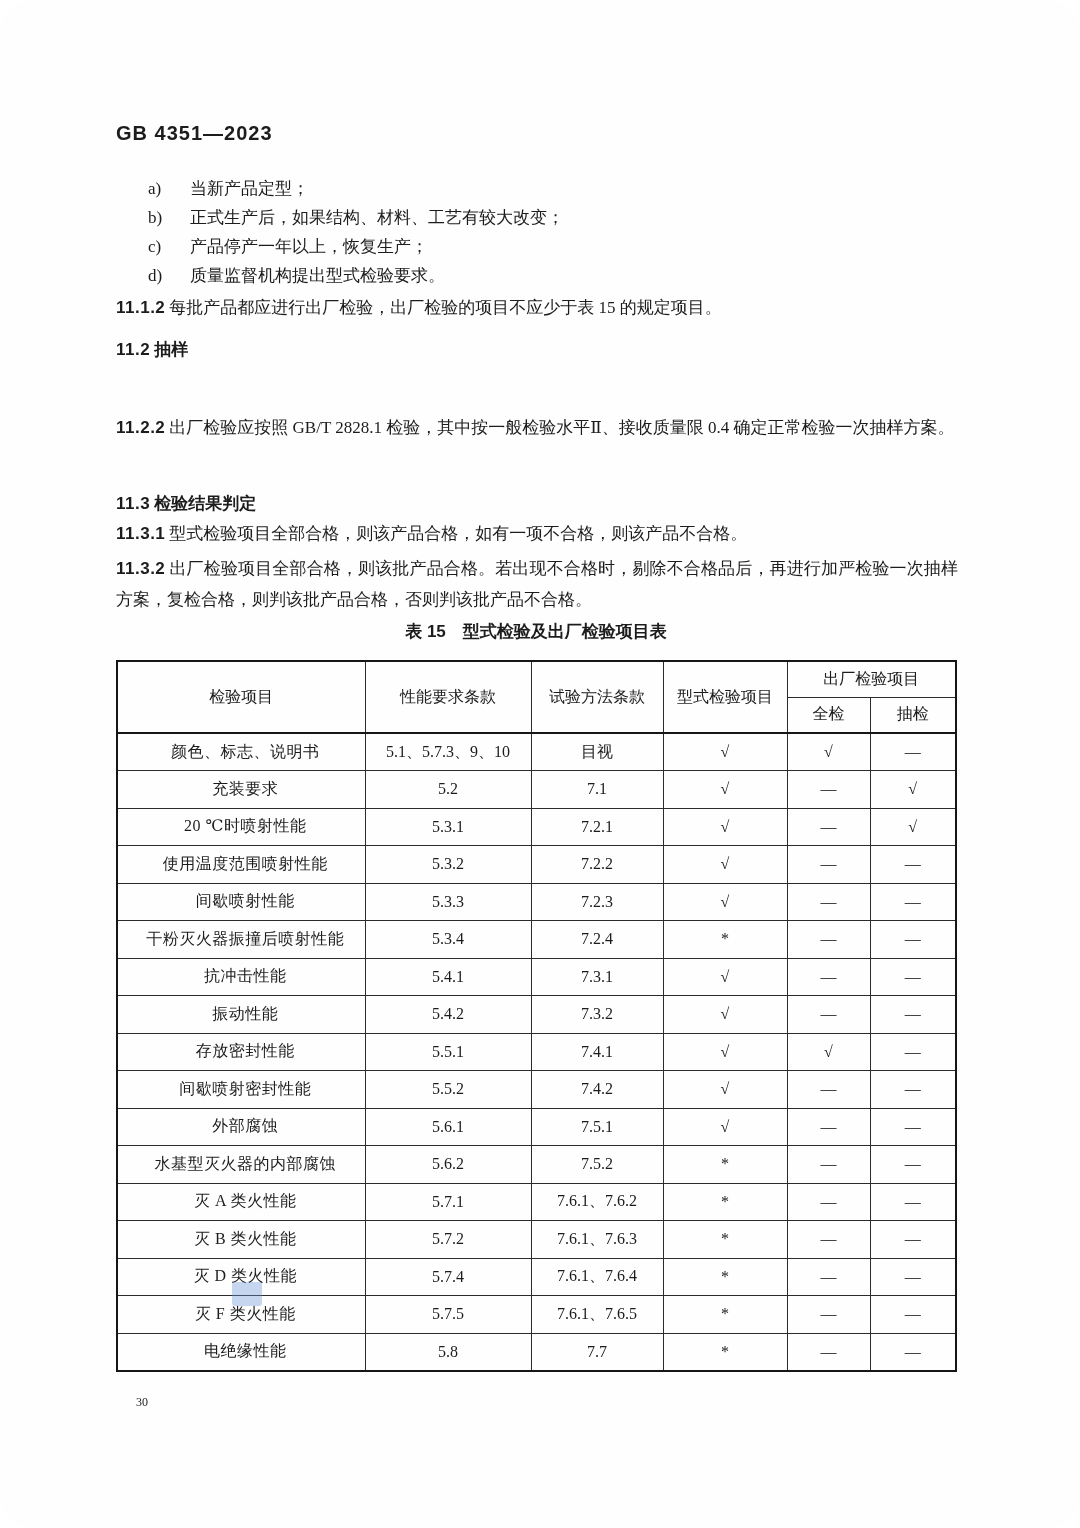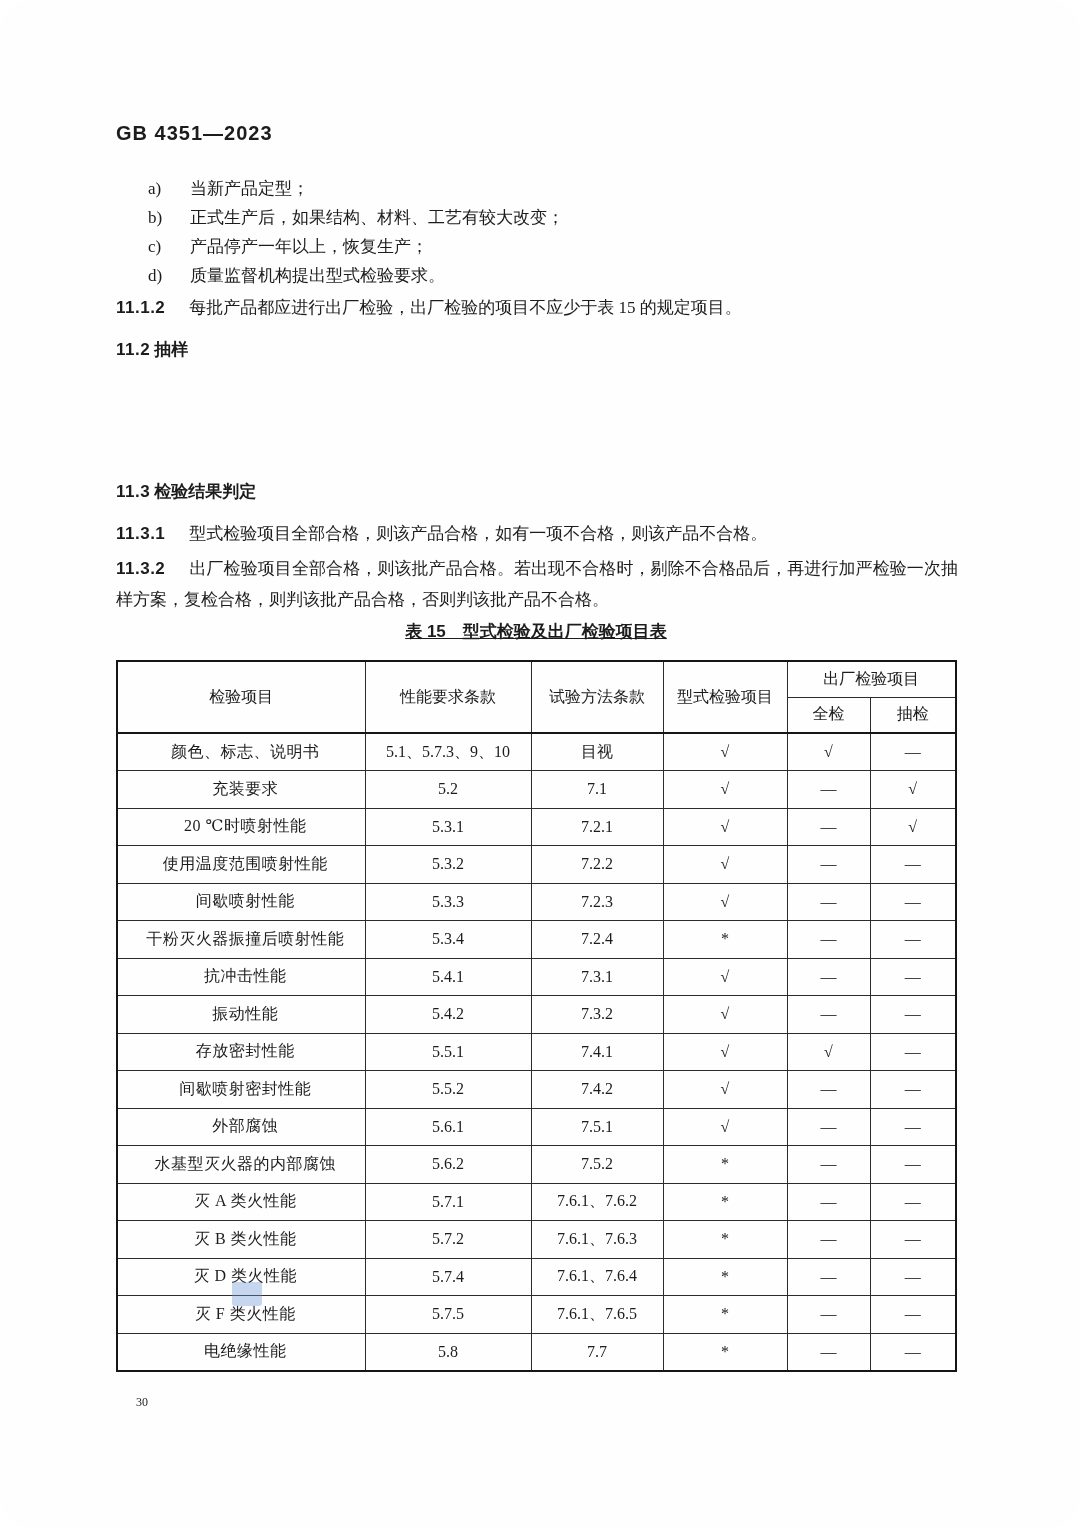"11.1.2" .clause .cnum, .sec-heading .cnum { margin-right: 24px -> 4px }
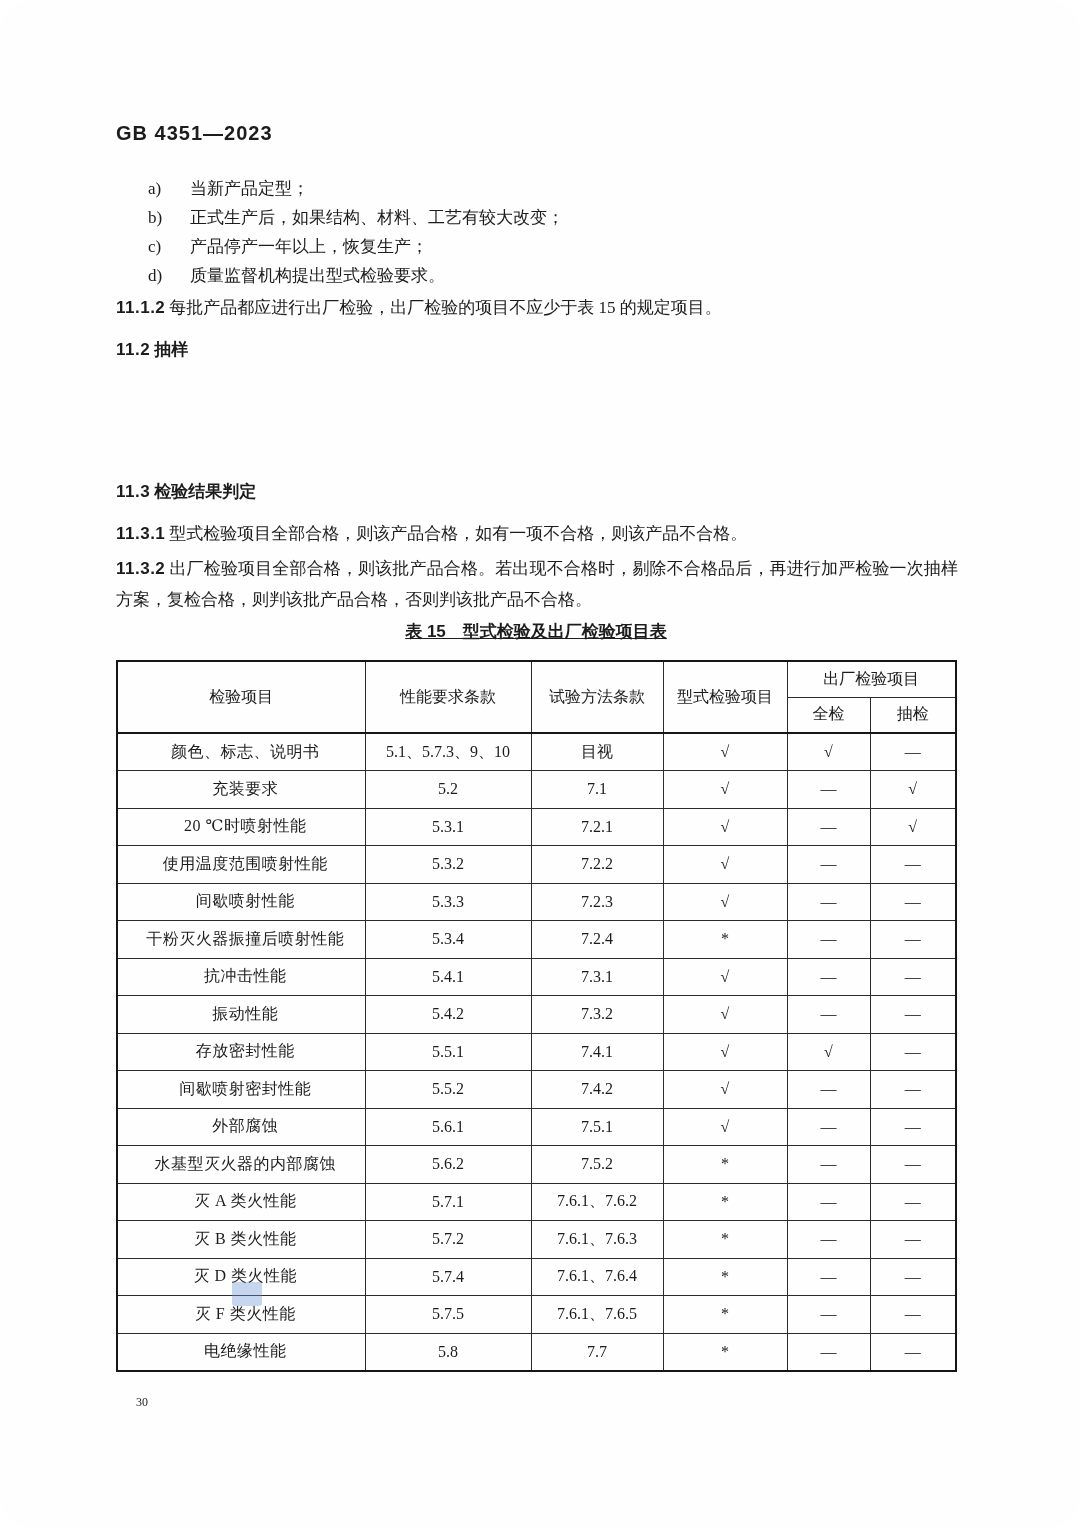"11.2.2 出厂检验应按照 GB/T 2828.1" div.clause { html: none -> <div> <span>11.2.2</span><span>出厂检验应按照 GB/T 2828.1 检验，其中按一般检验水平Ⅱ、接收质量限 0.4 确定正常检验一次抽样方案。</span> </div> }
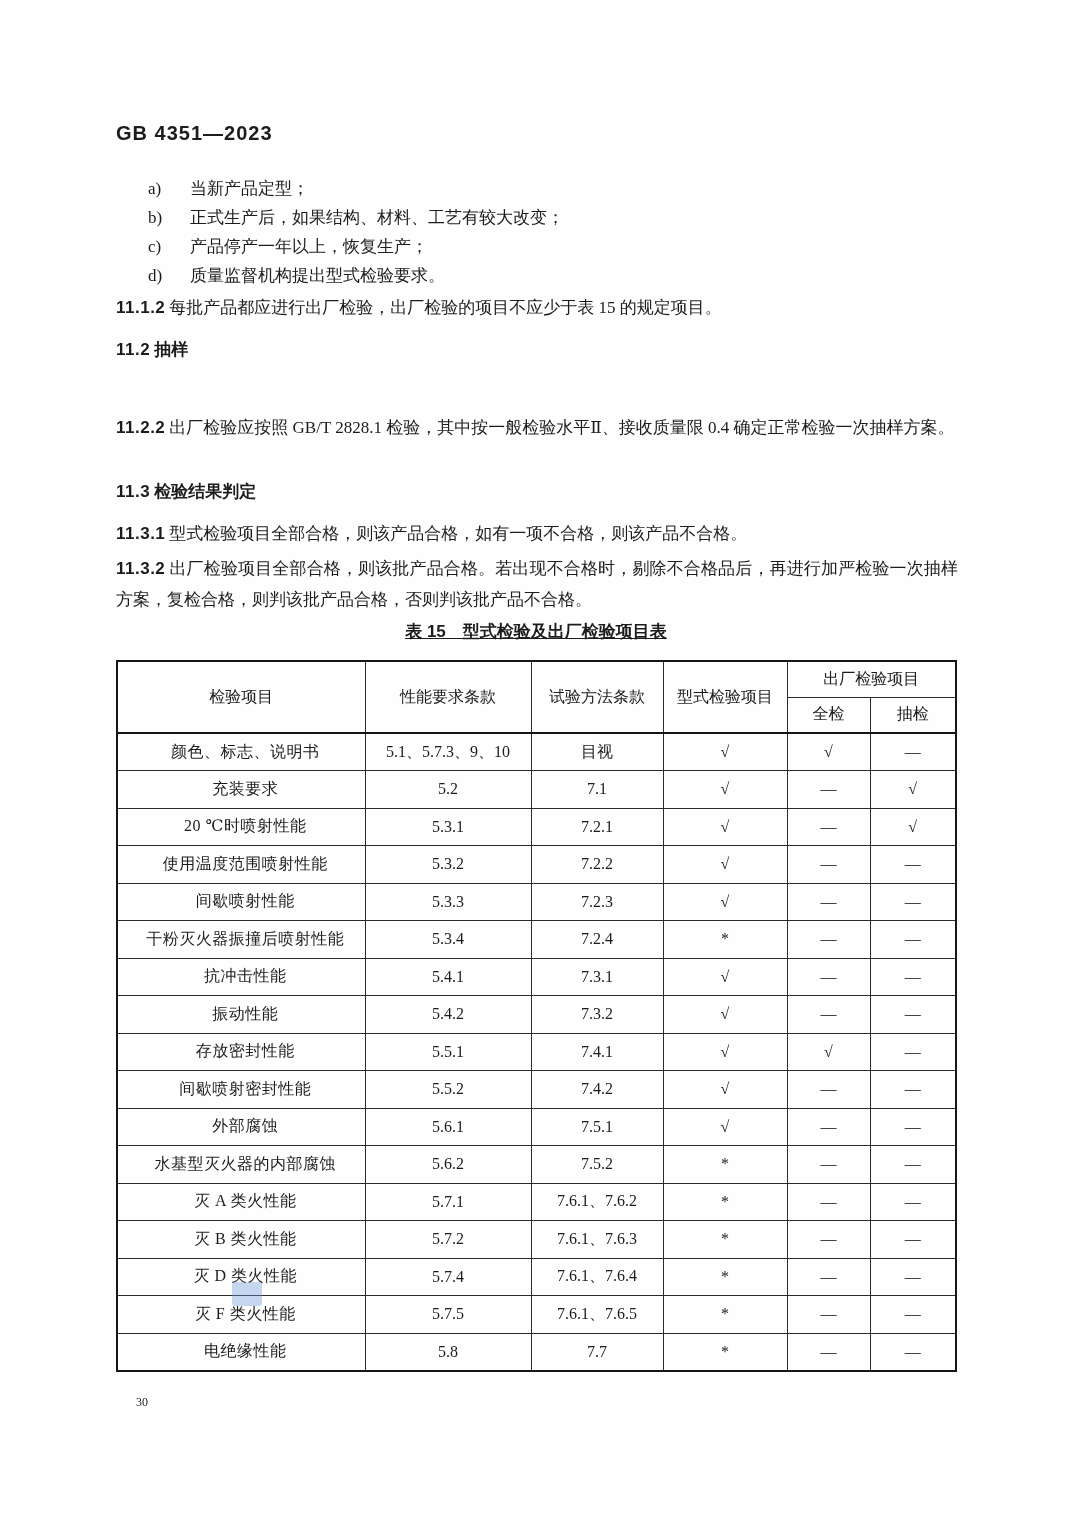"11.3 检验结果判定" div.sec-heading { top: 480px -> 492px }
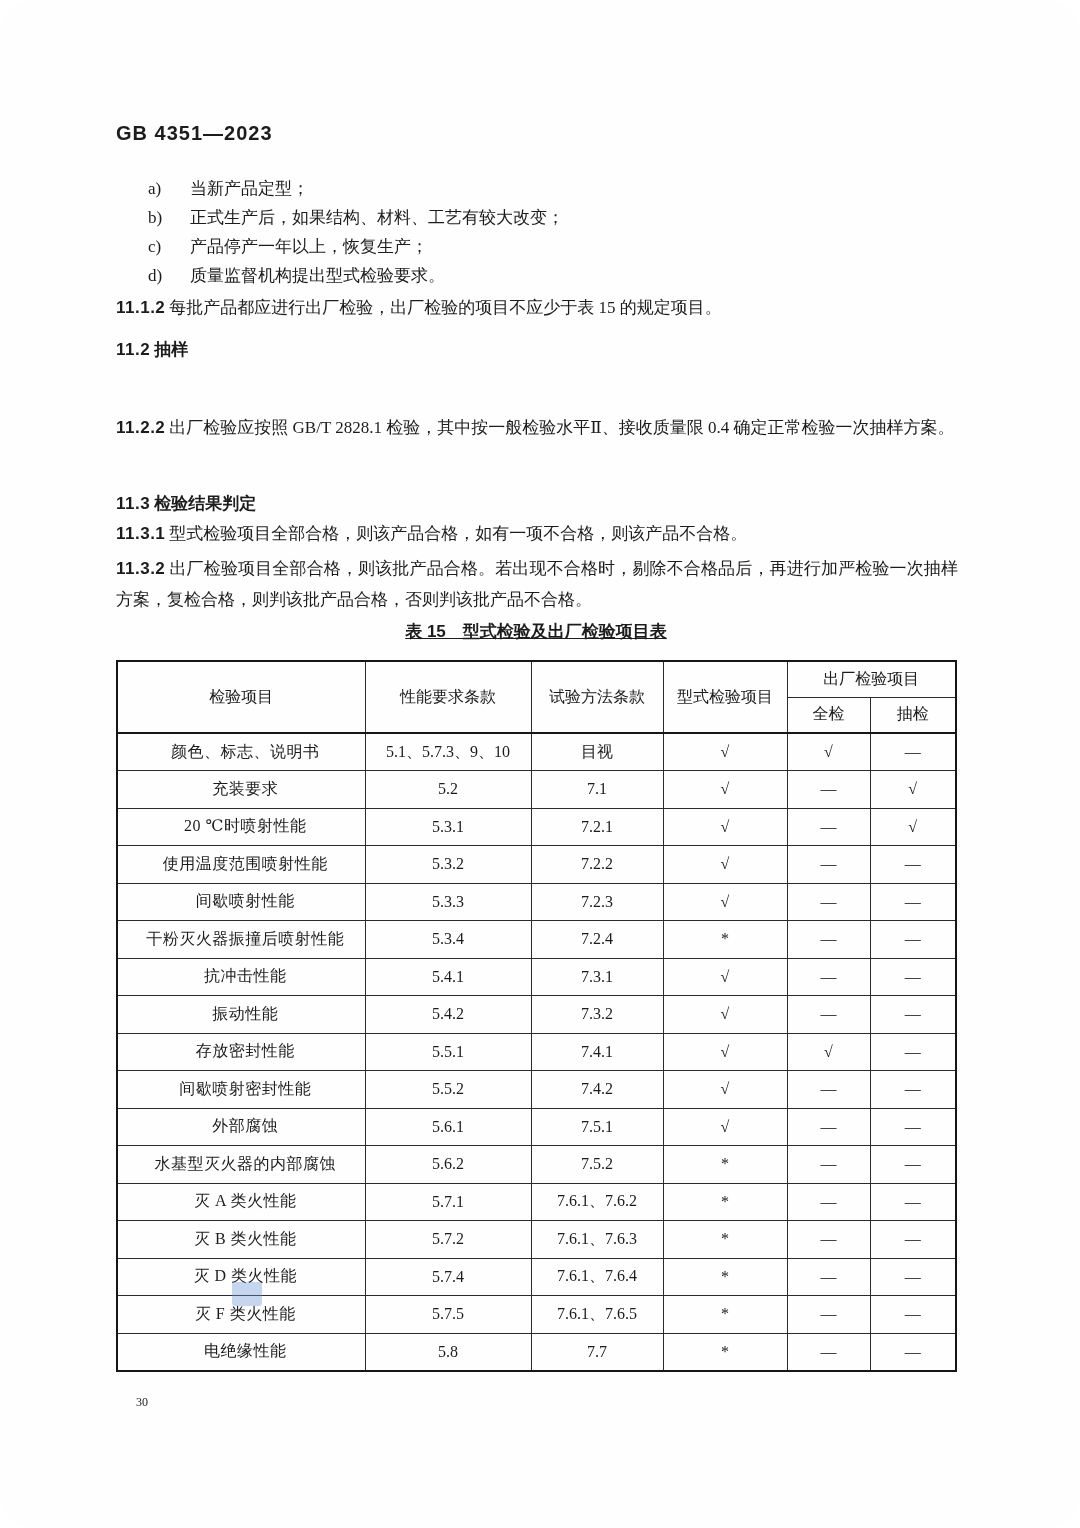"表 15 型式检验及出厂检验项目表" .table-title { text-decoration: underline -> none }
